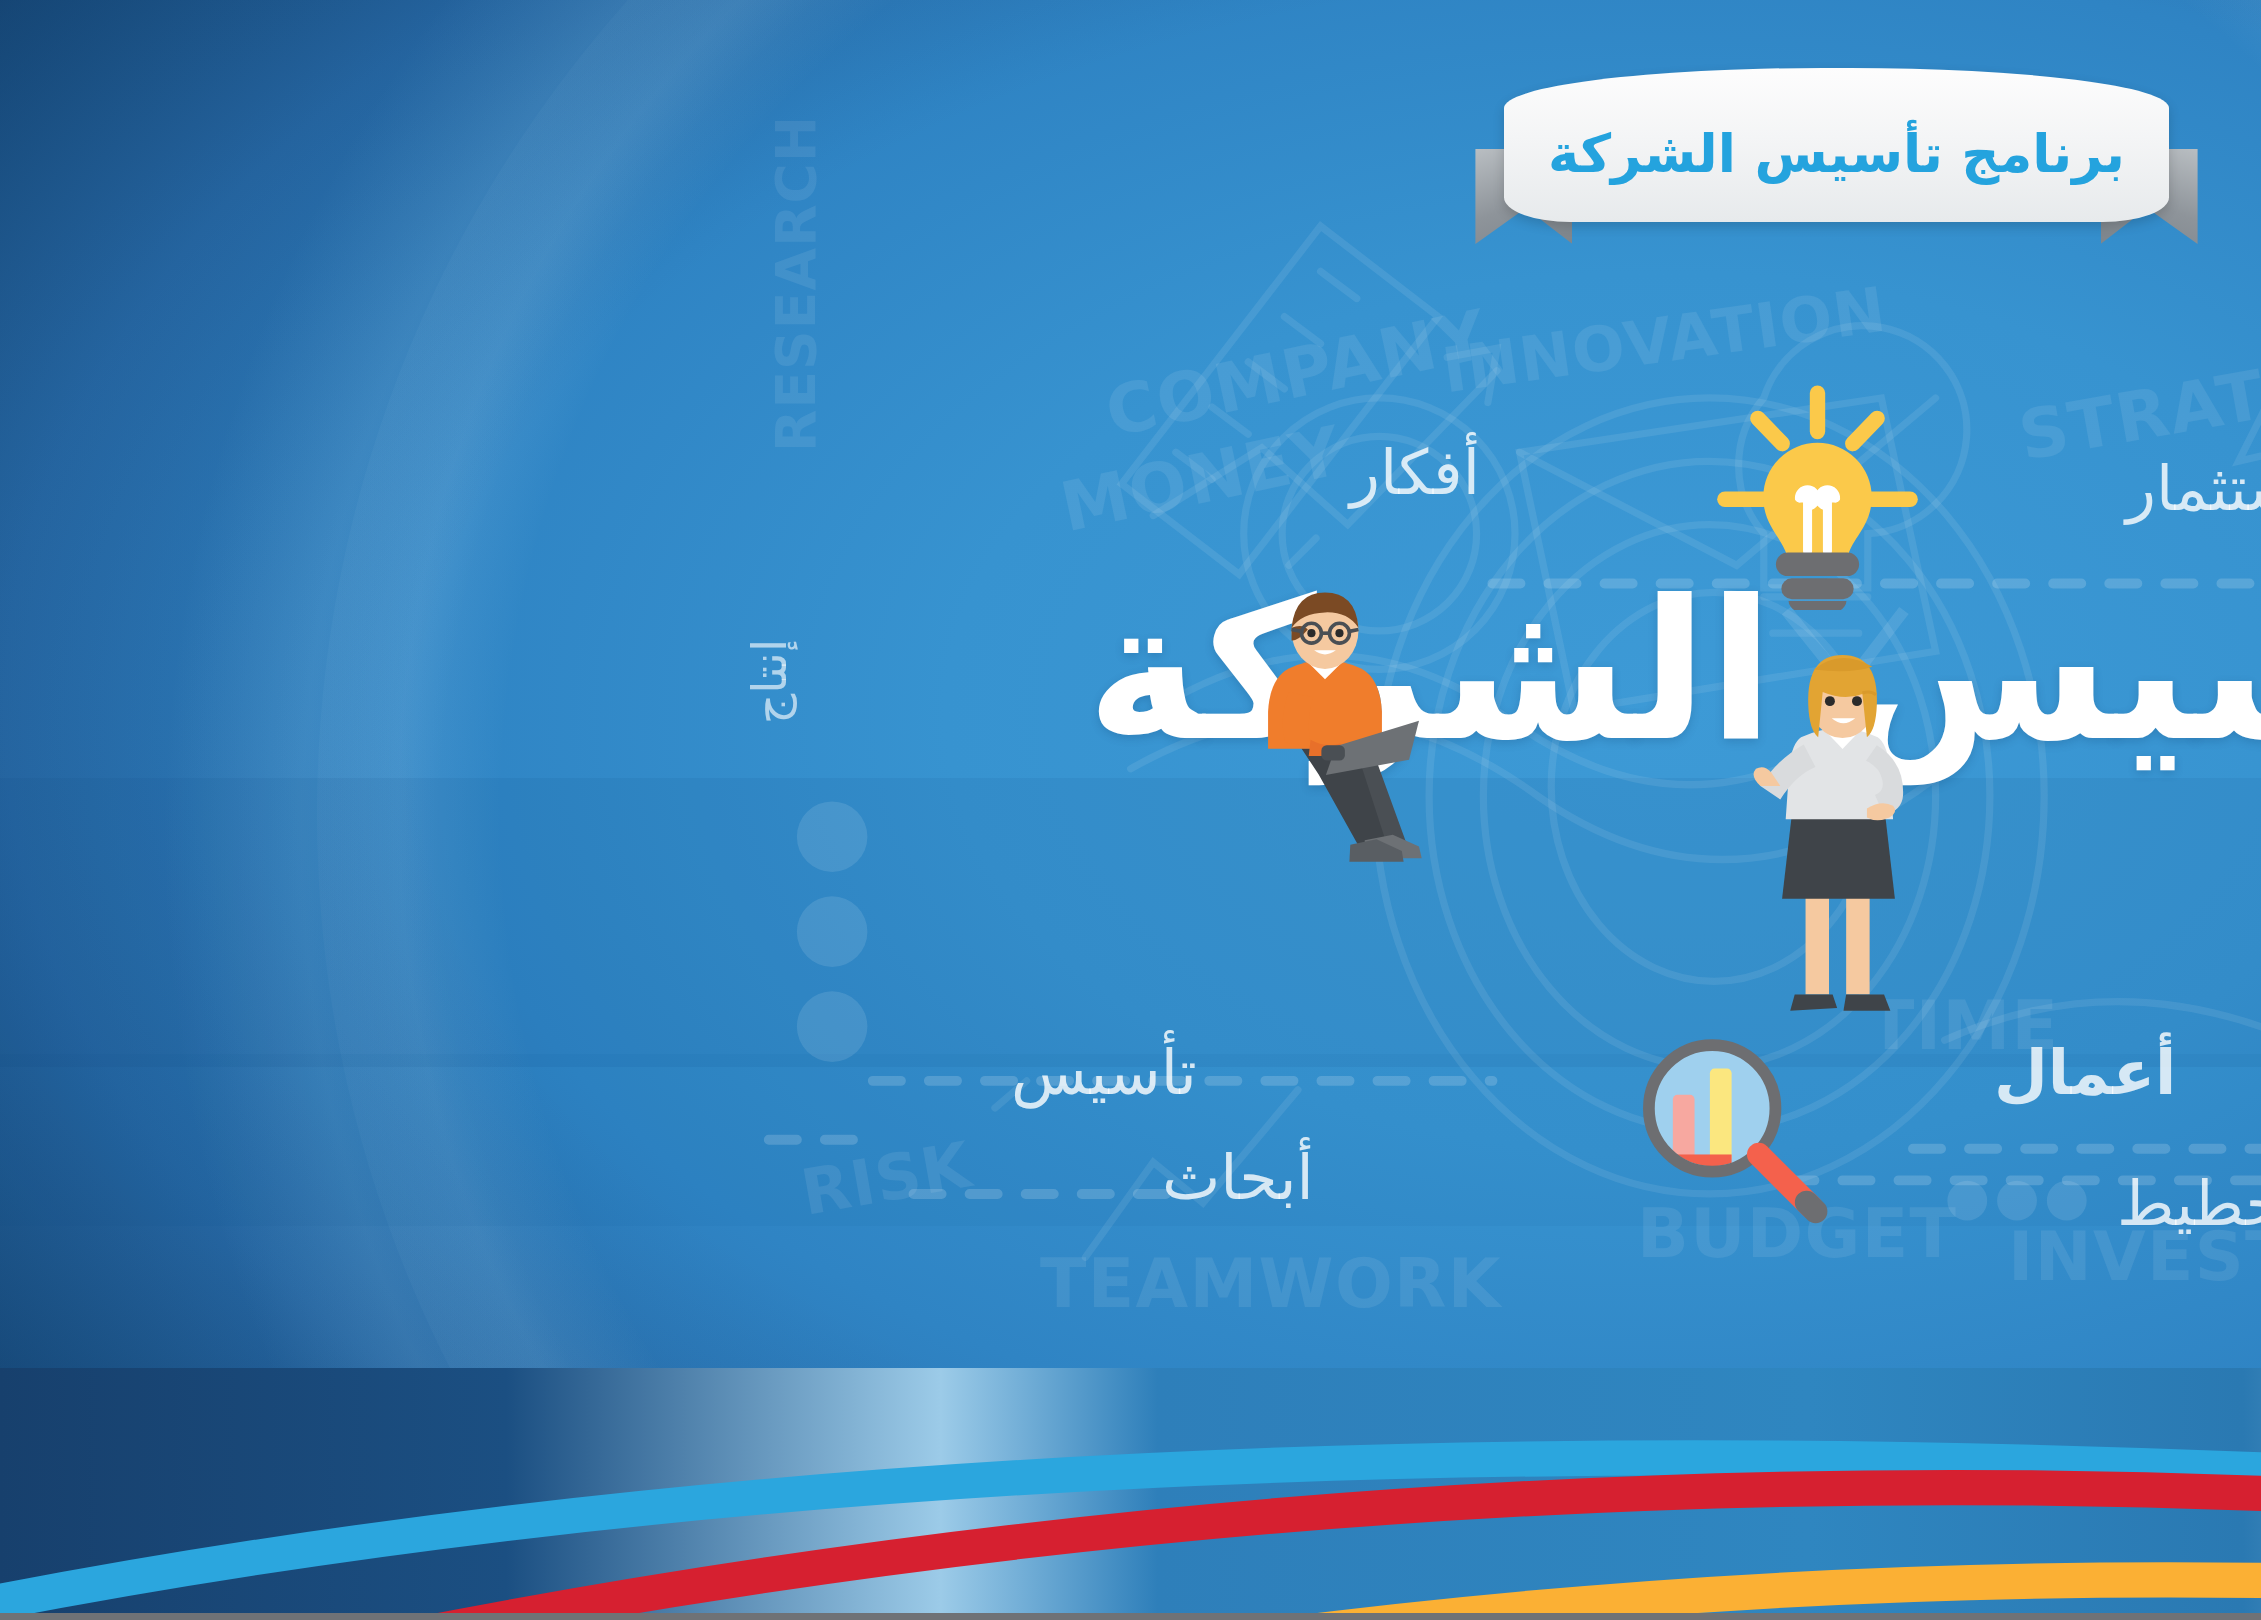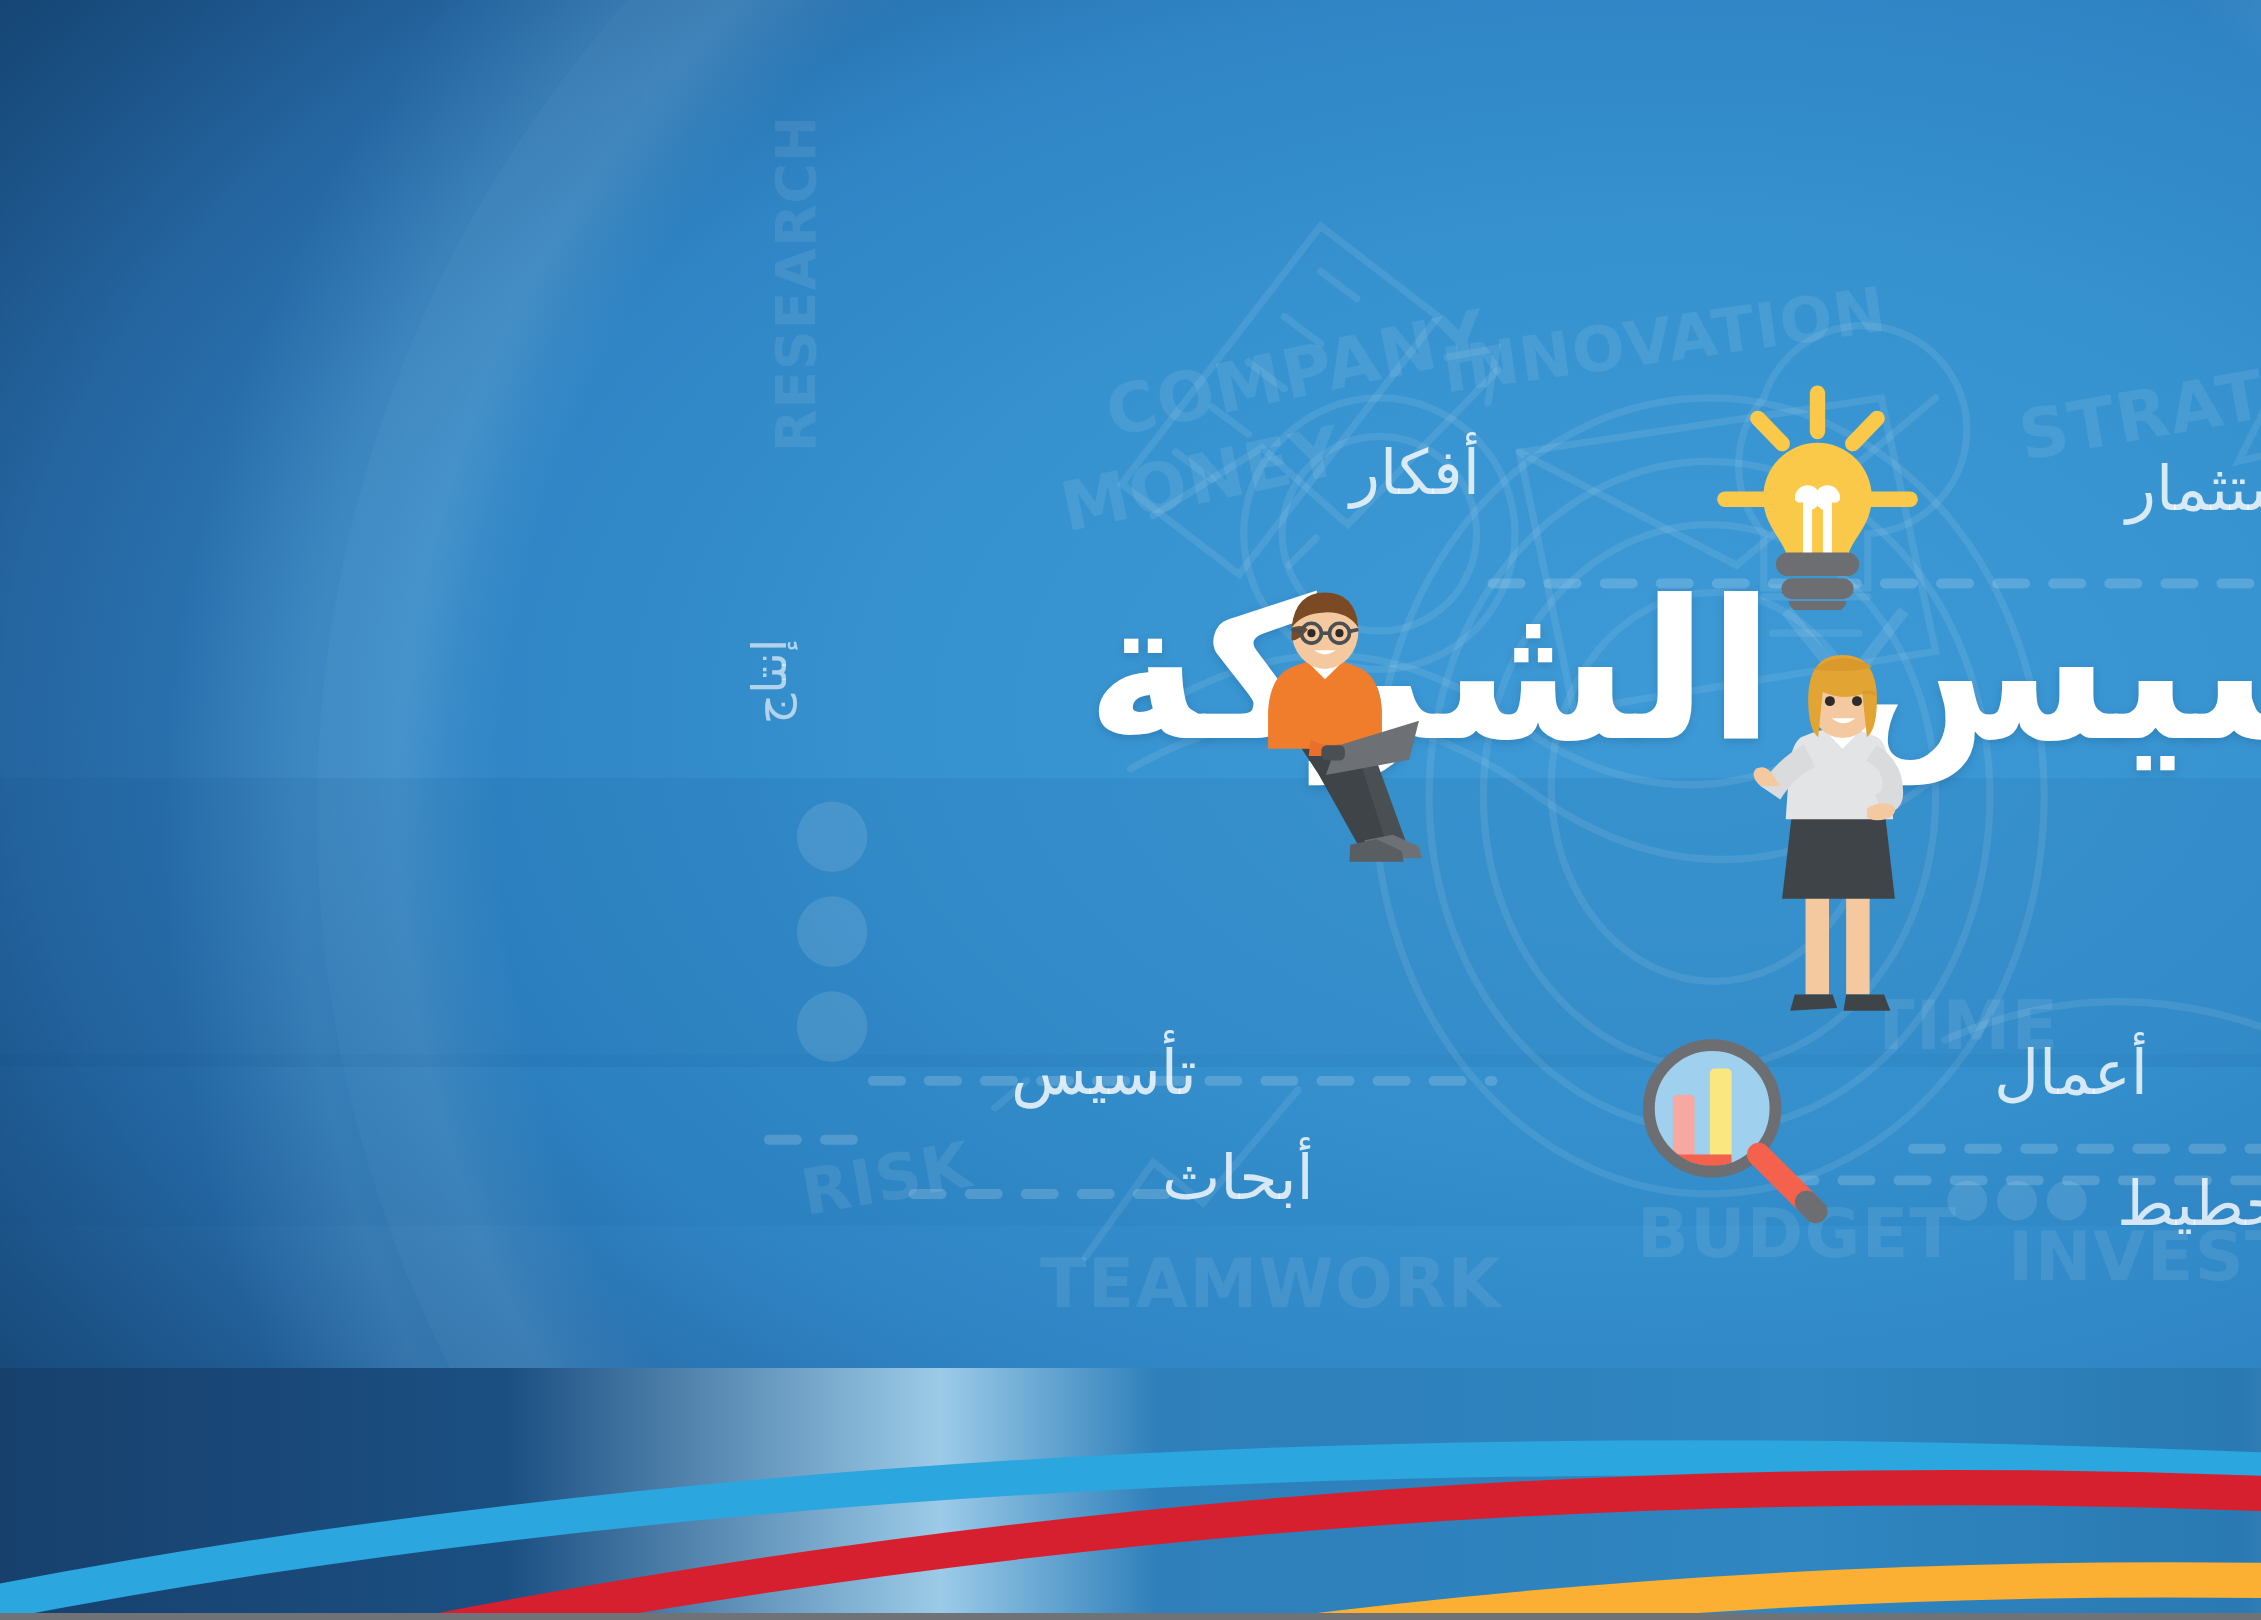"برنامج تأسيس الشركة" div.ribbon { html: none -> <div> <div></div> <div></div> <div> <span>برنامج تأسيس الشركة</span> </div> </div> }
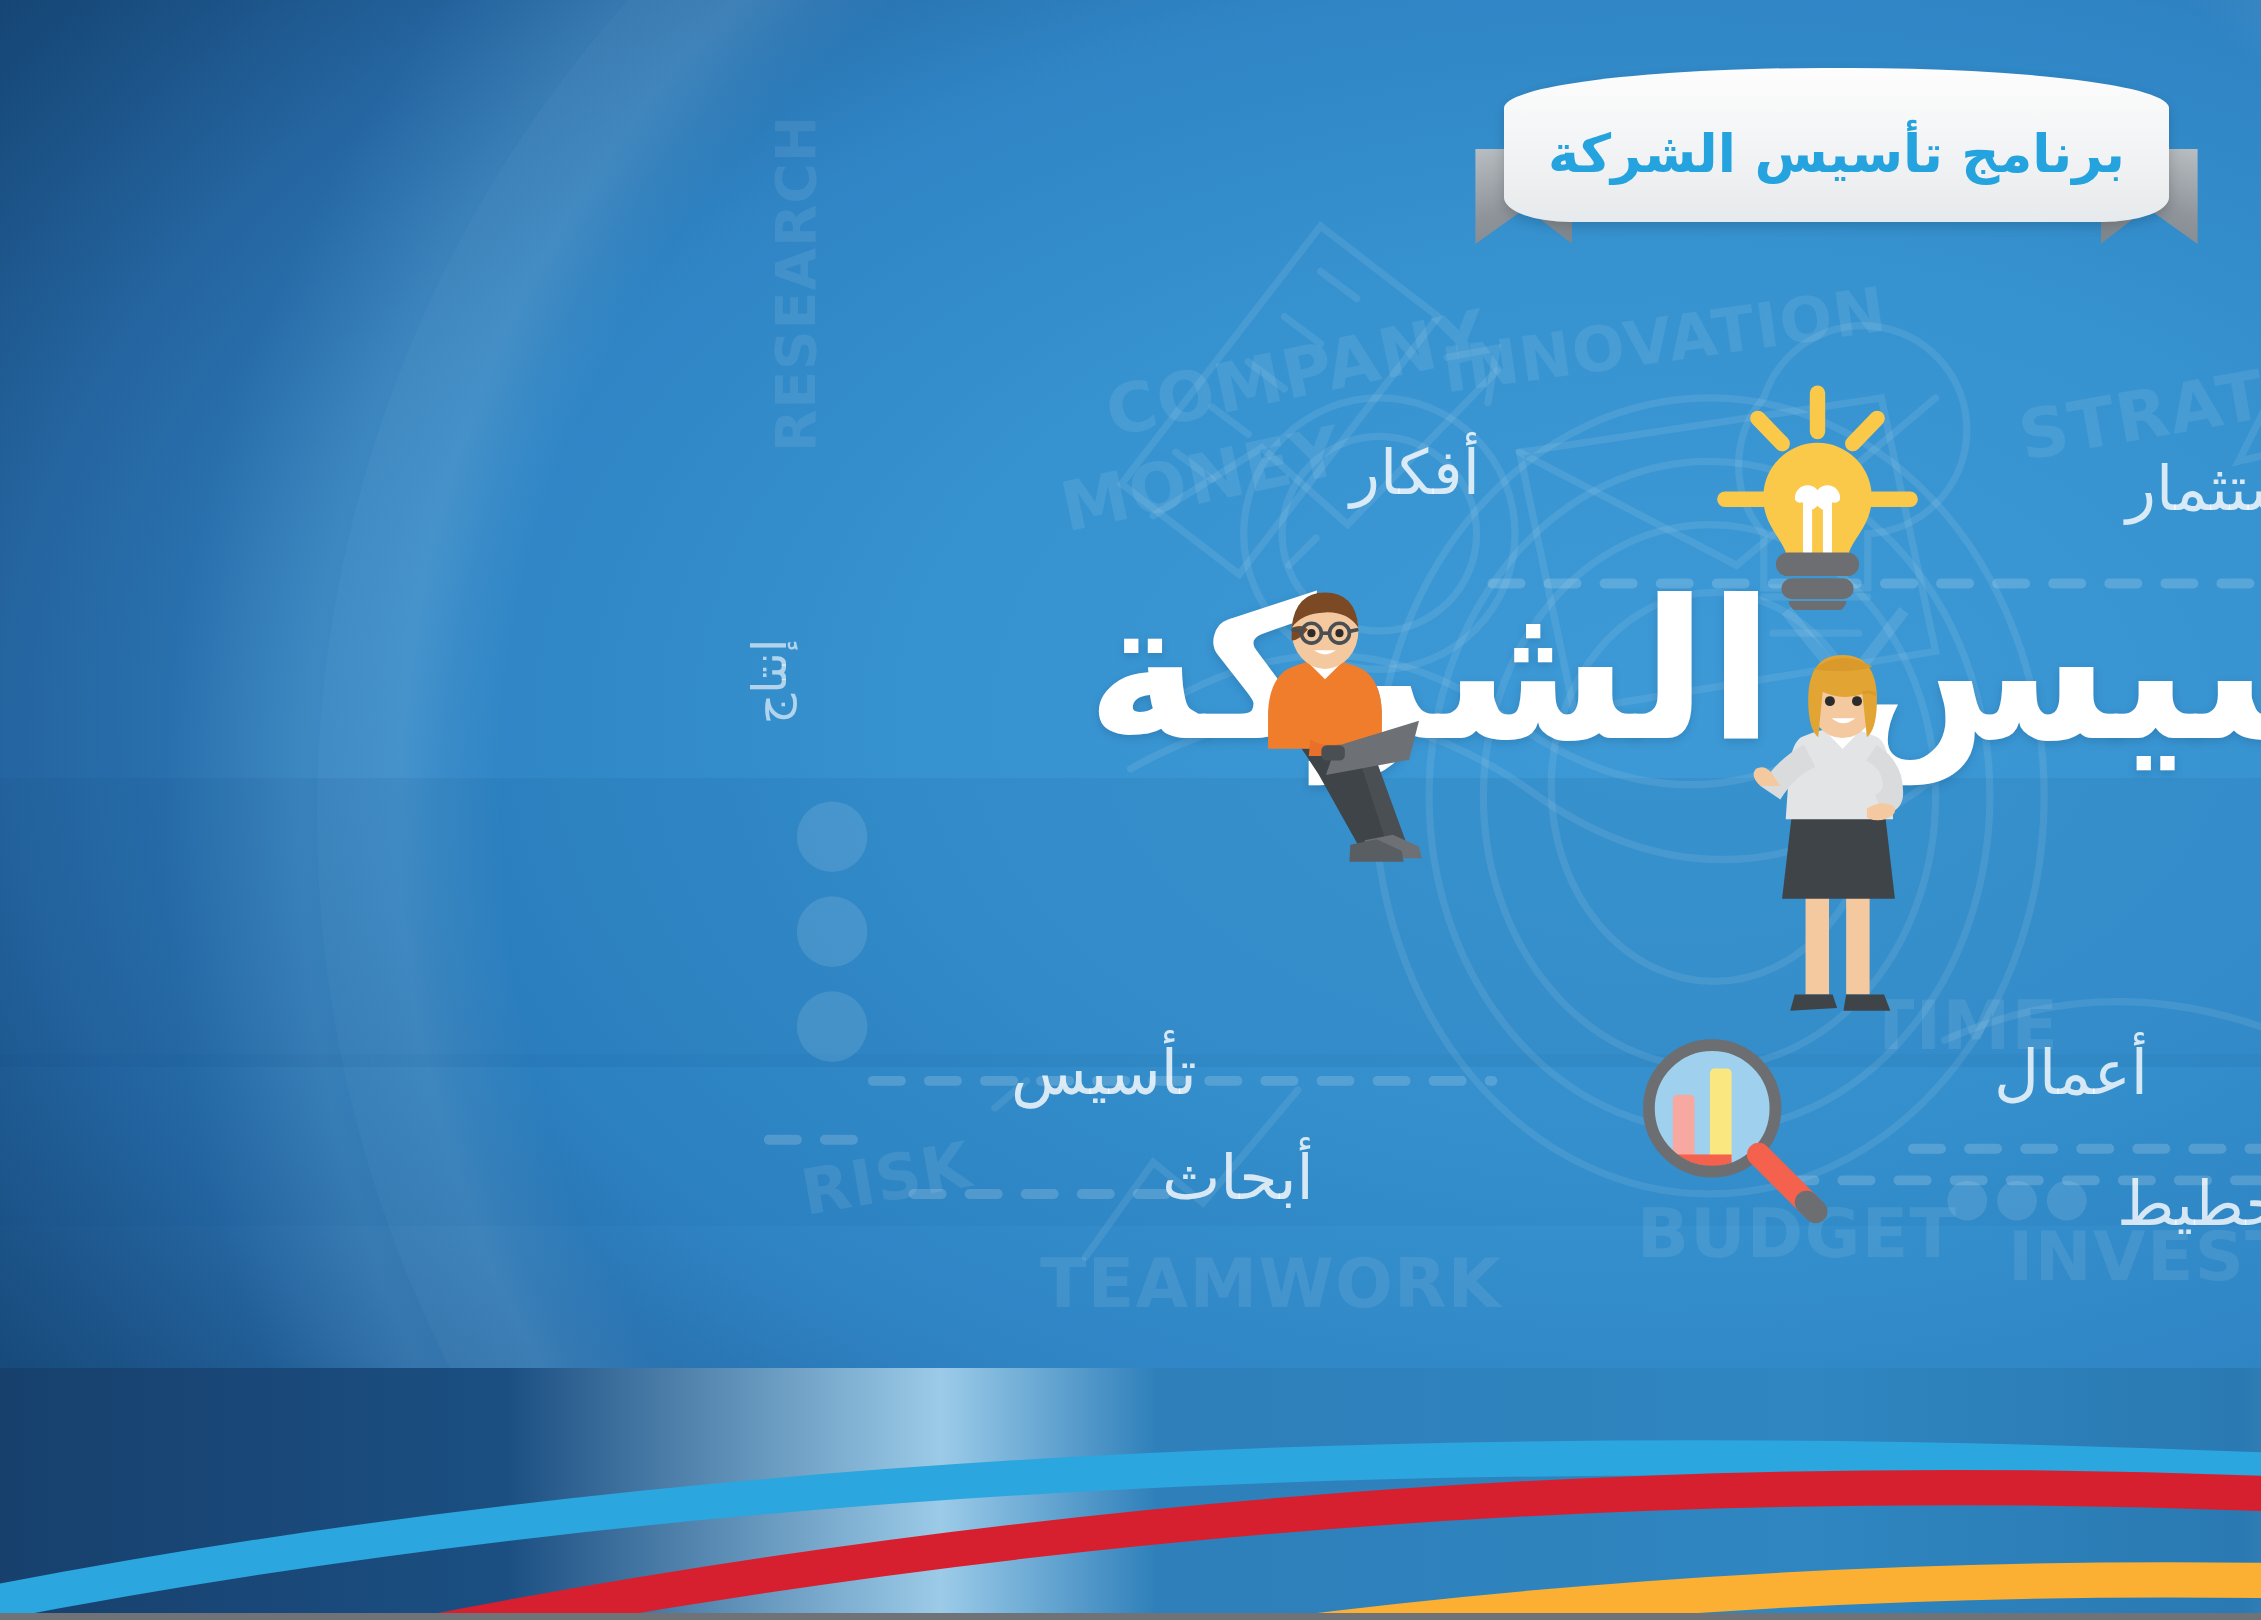"أعمال" div.kw { font-weight: none -> bold }
